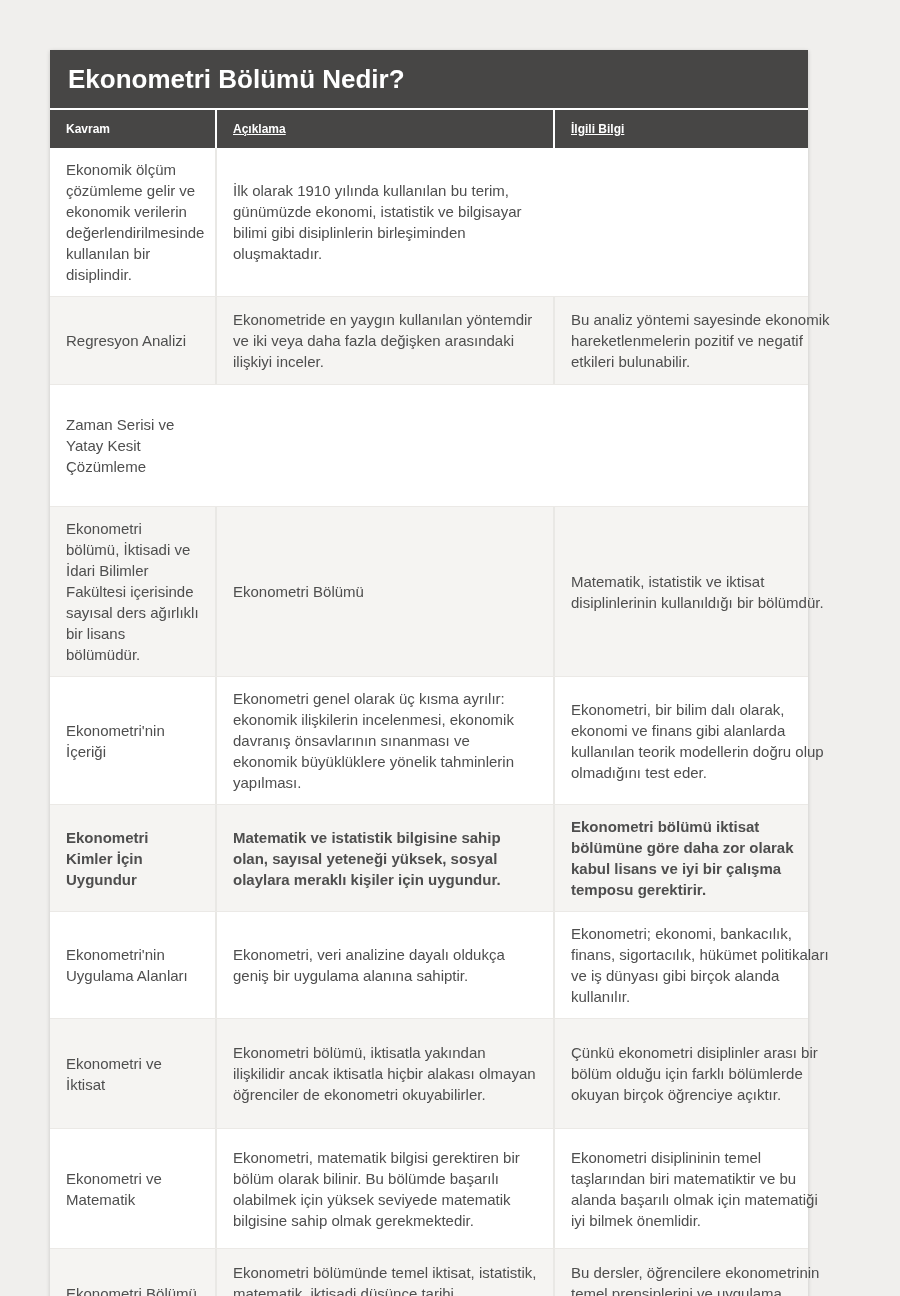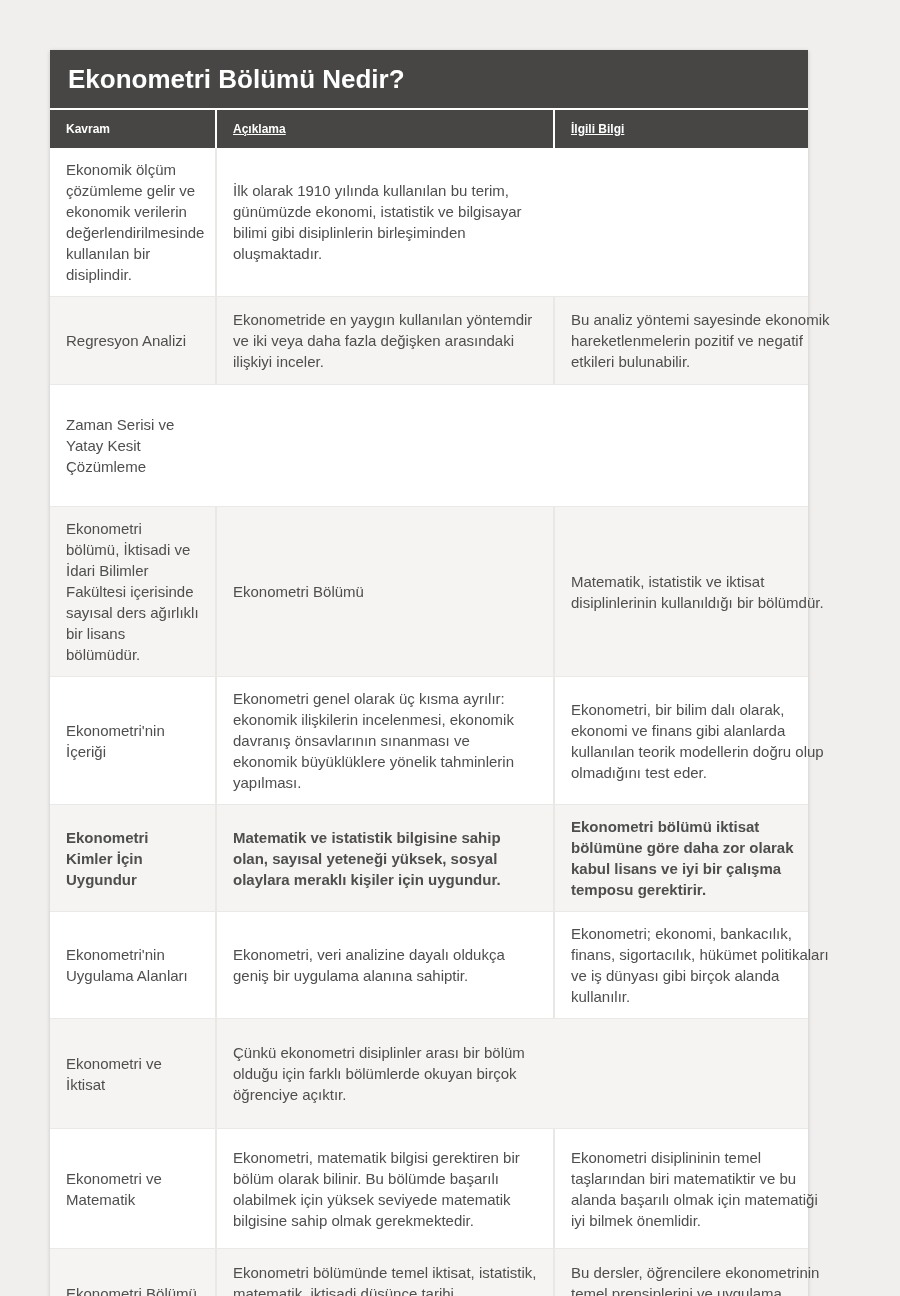"Ekonometri bölümü, iktisatla yakından" div.td { html: none -> <div>Ekonometri bölümü, iktisatla yakından ilişkilidir ancak iktisatla hiçbir alakası olmayan öğrenciler de ekonometri okuyabilirler.</div> }
